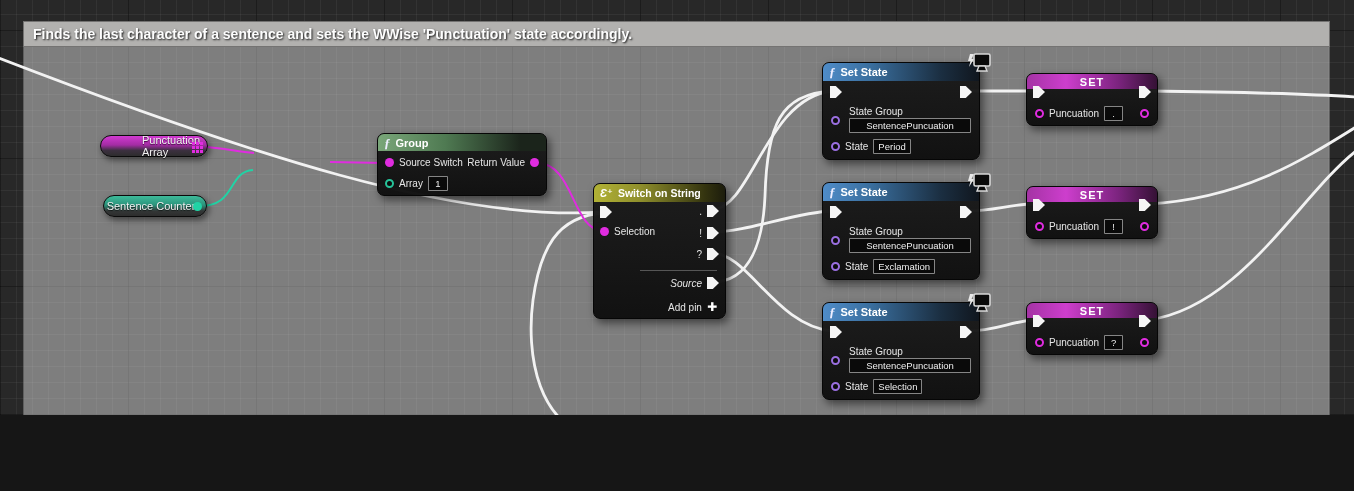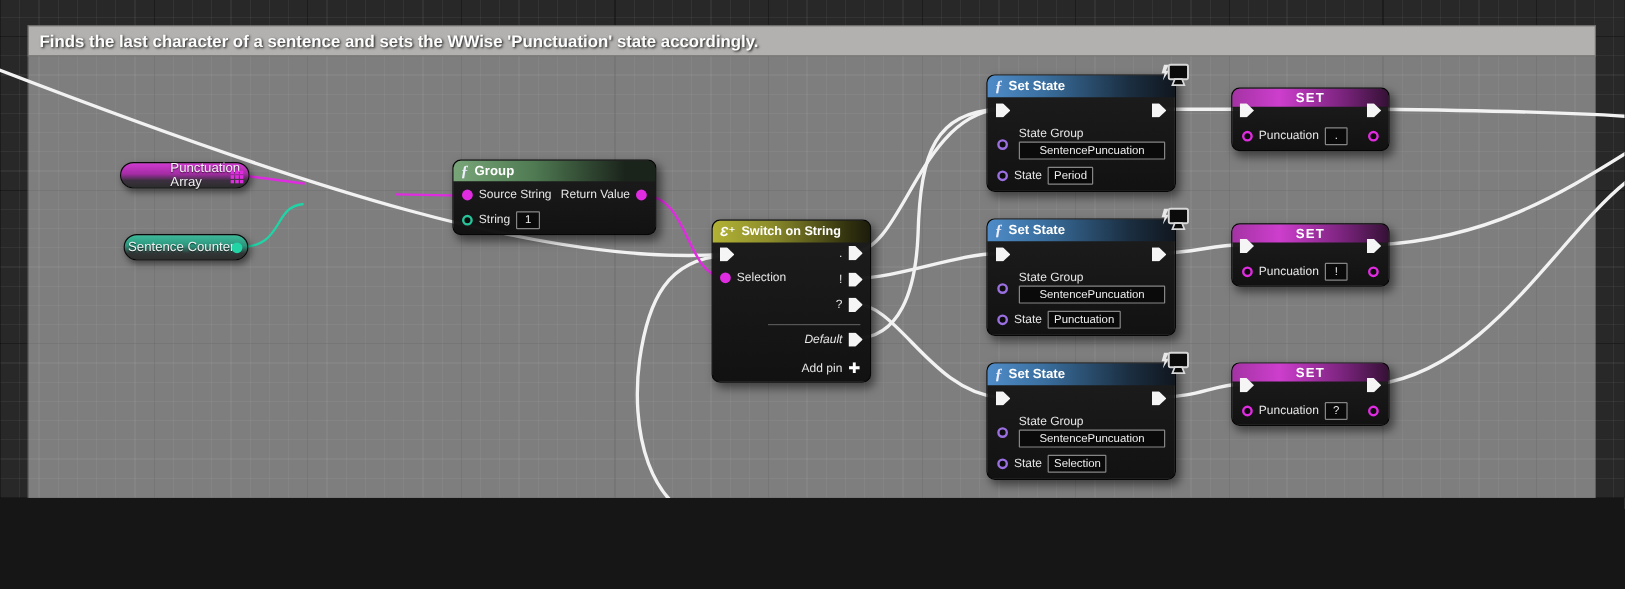"Source String" span.pin-label { text: String -> Switch }
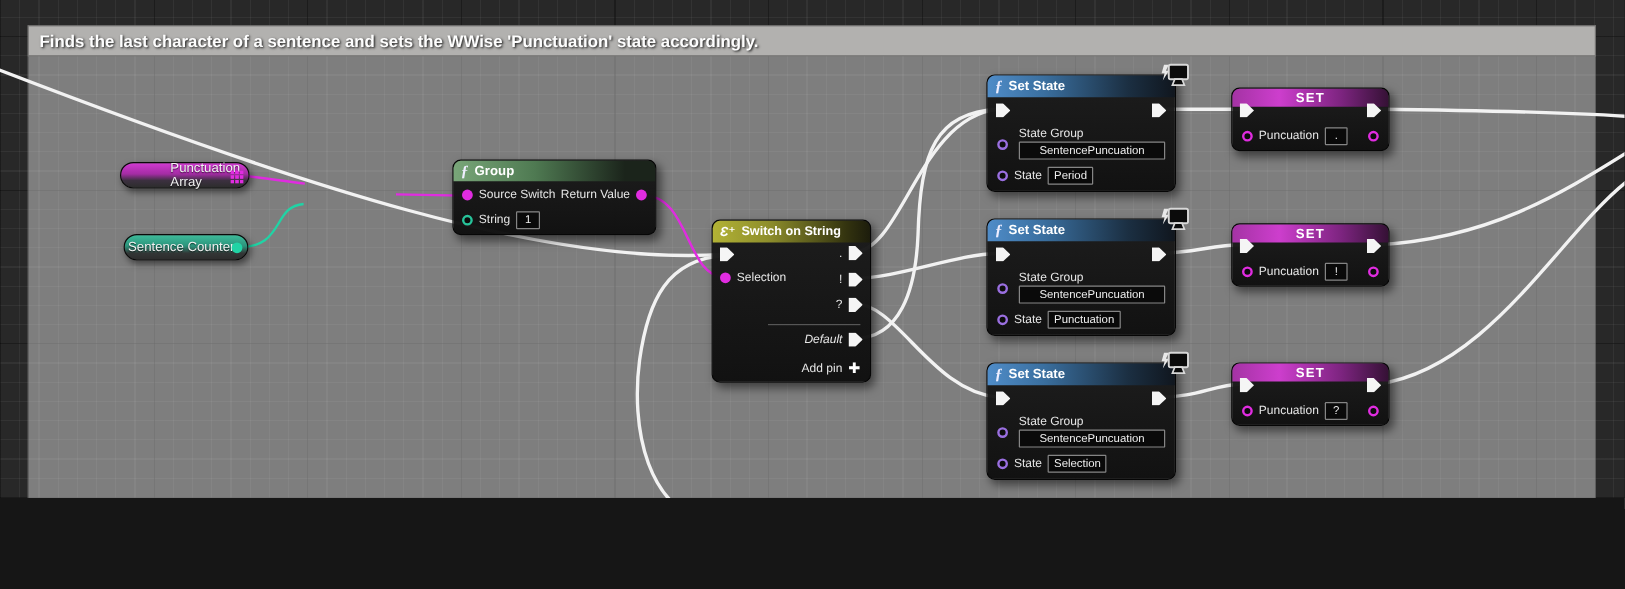"String" span.pin-label { text: String -> Array }
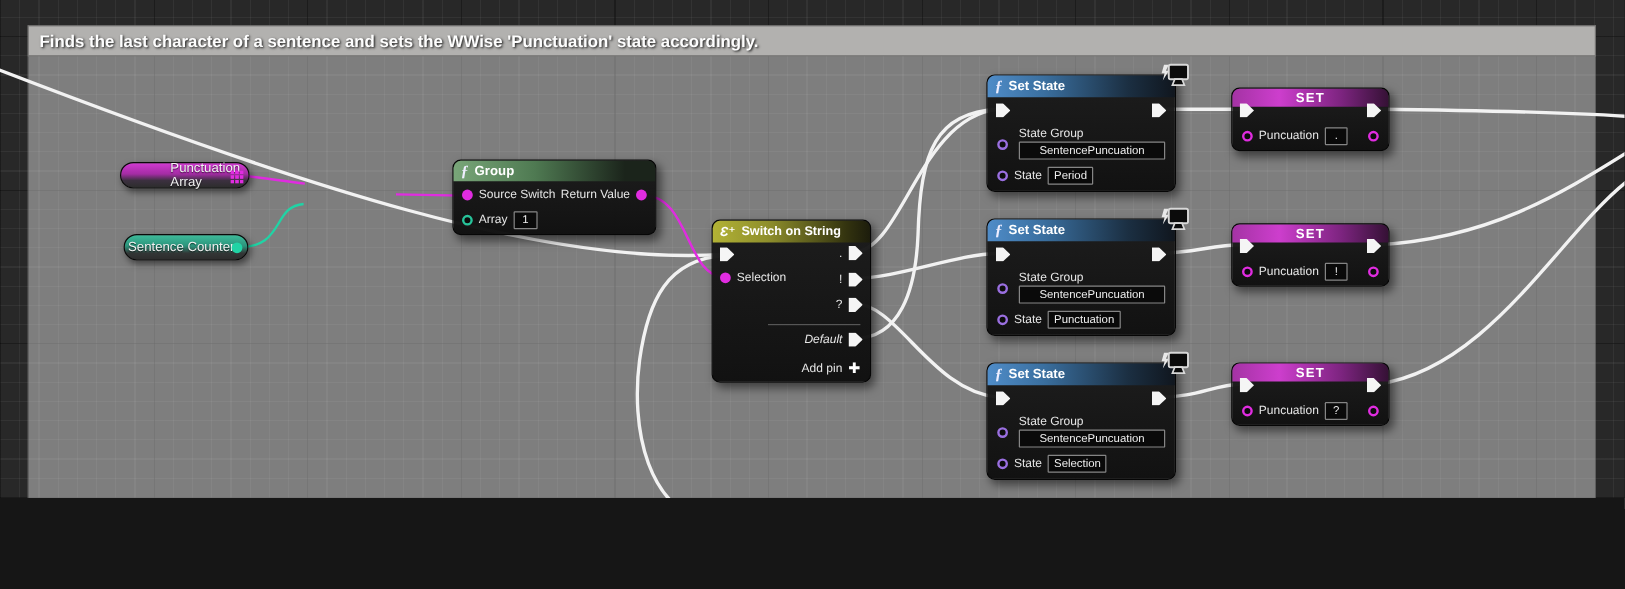"Punctuation" span.valuebox { text: Punctuation -> Exclamation }
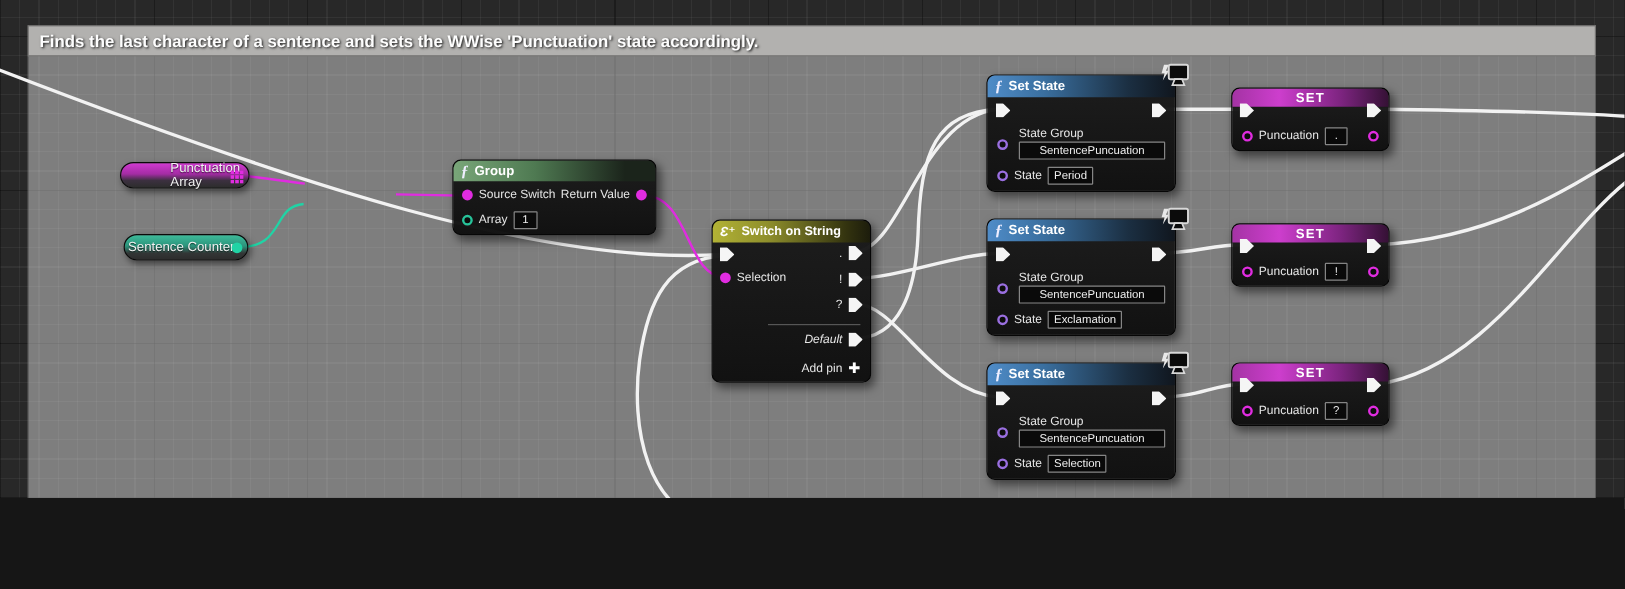"Default" span.pin-label { text: Default -> Source }
